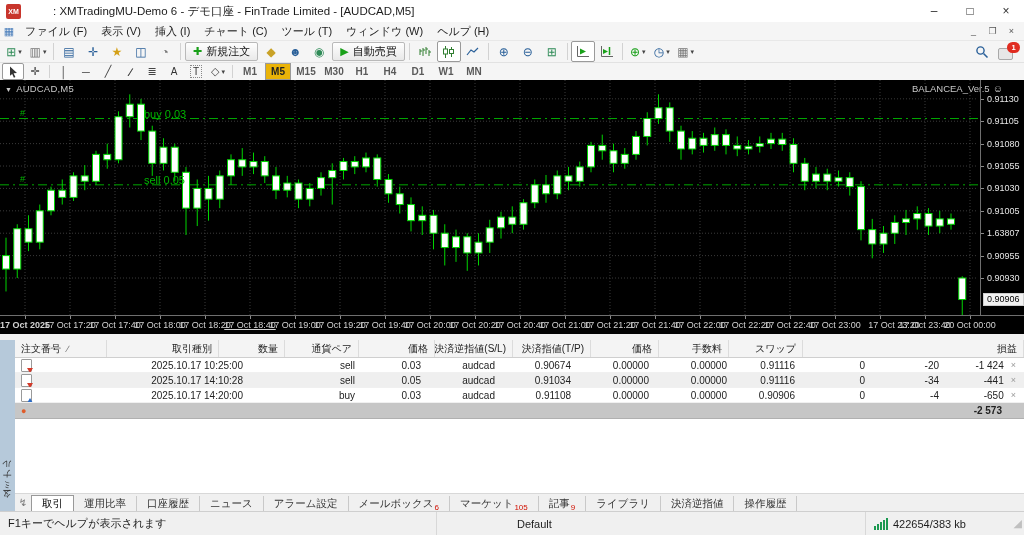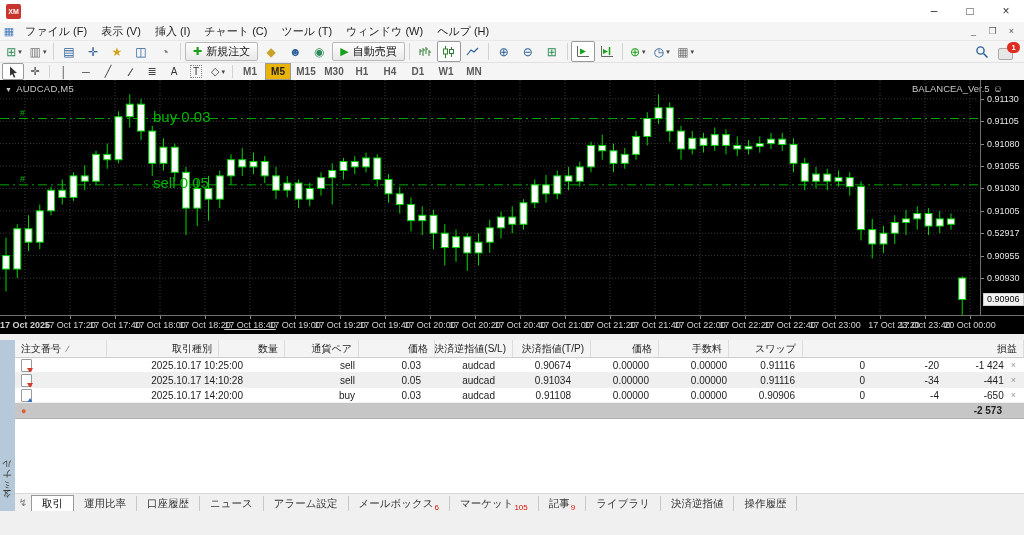": XMTradingMU-Demo 6 - デモ口座" span.win-title { html: none -> <span>: XMTradingMU-Demo 6 - デモ口座 - FinTrade Limited - [AUDCAD,M5]</span> }
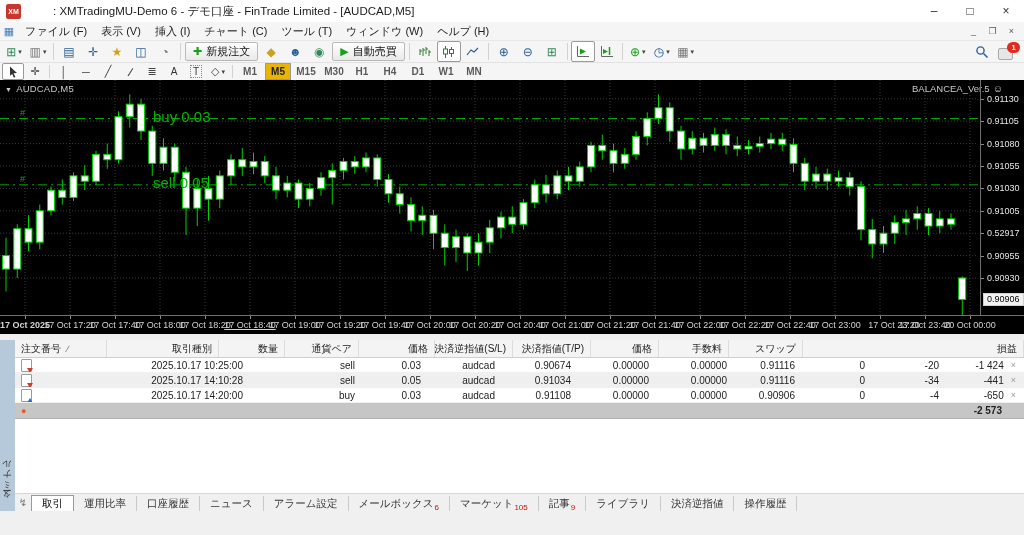"buy 0.03" .poslab { font-size: 15px -> 11px; left: 127px -> 144px; padding-left: 26px -> none }
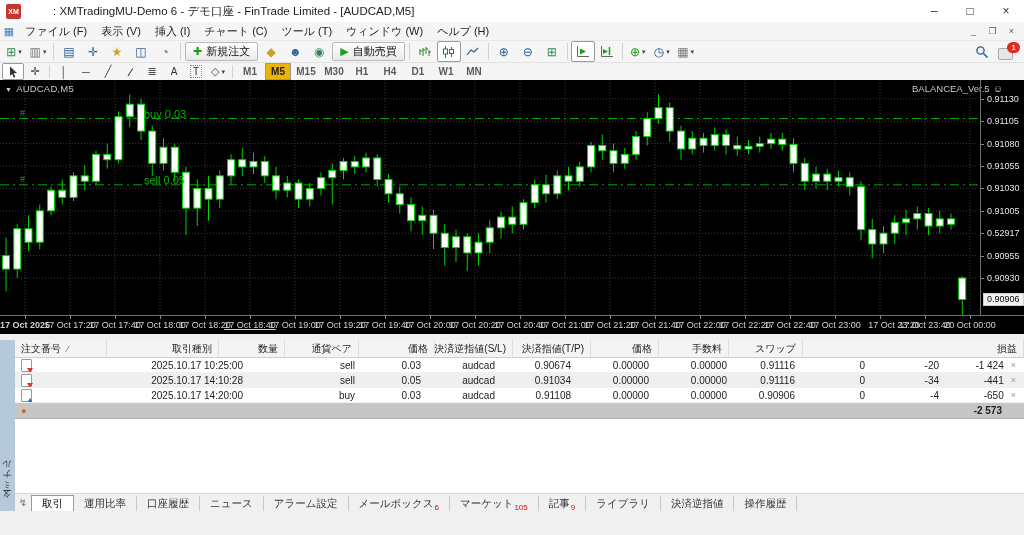"0.52917" div.ptick { text: 0.52917 -> 1.63807 }
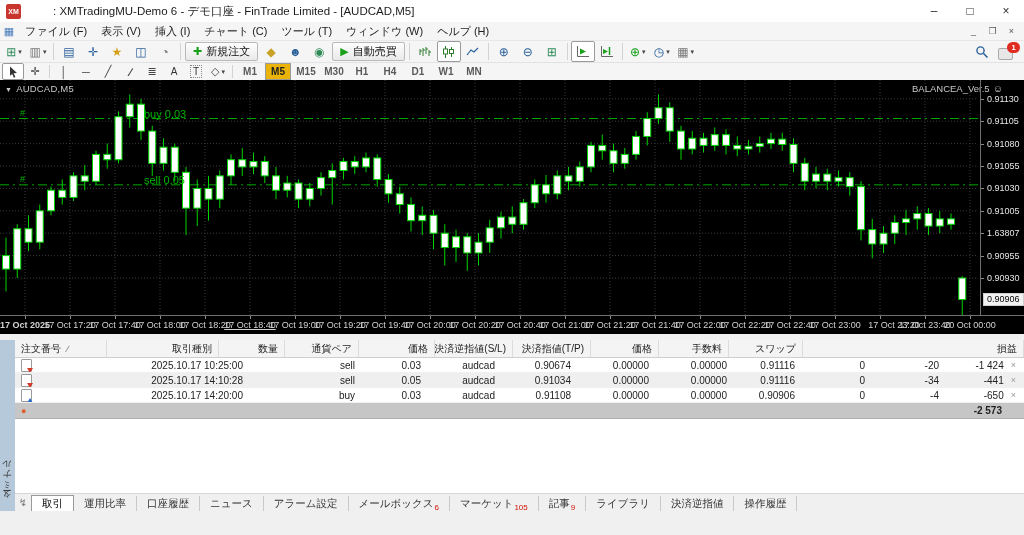"F1キーでヘルプが表示されます" div.statusbar { html: none -> <div> <div>F1キーでヘルプが表示されます</div> <div>Default</div> <div> <span> <i></i> <i></i> <i></i> <i></i> <i></i> </span> <span>422654/383 kb</span> <span>◢</span> </div> </div> }
